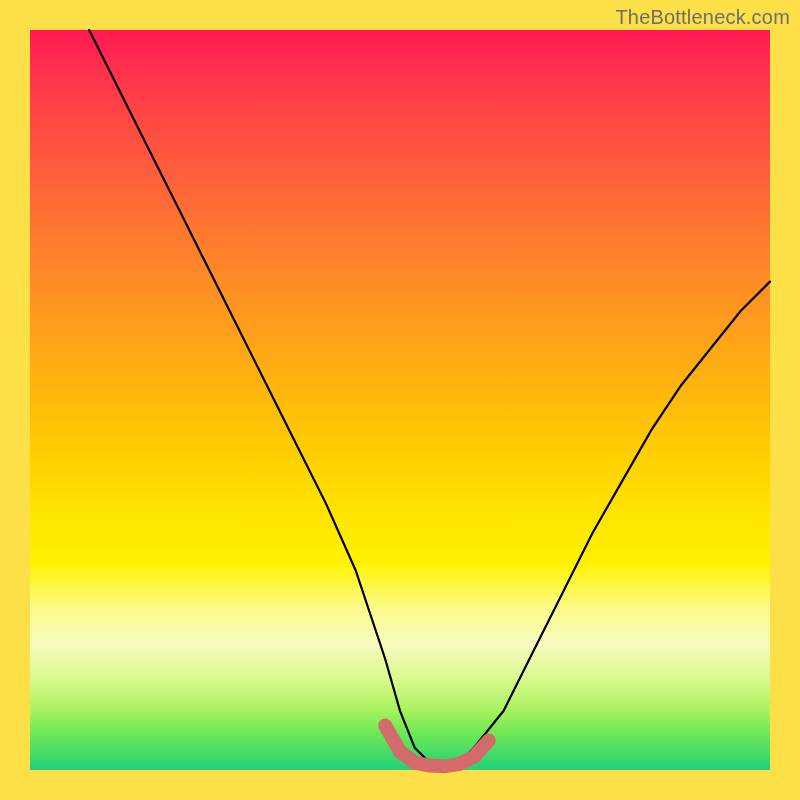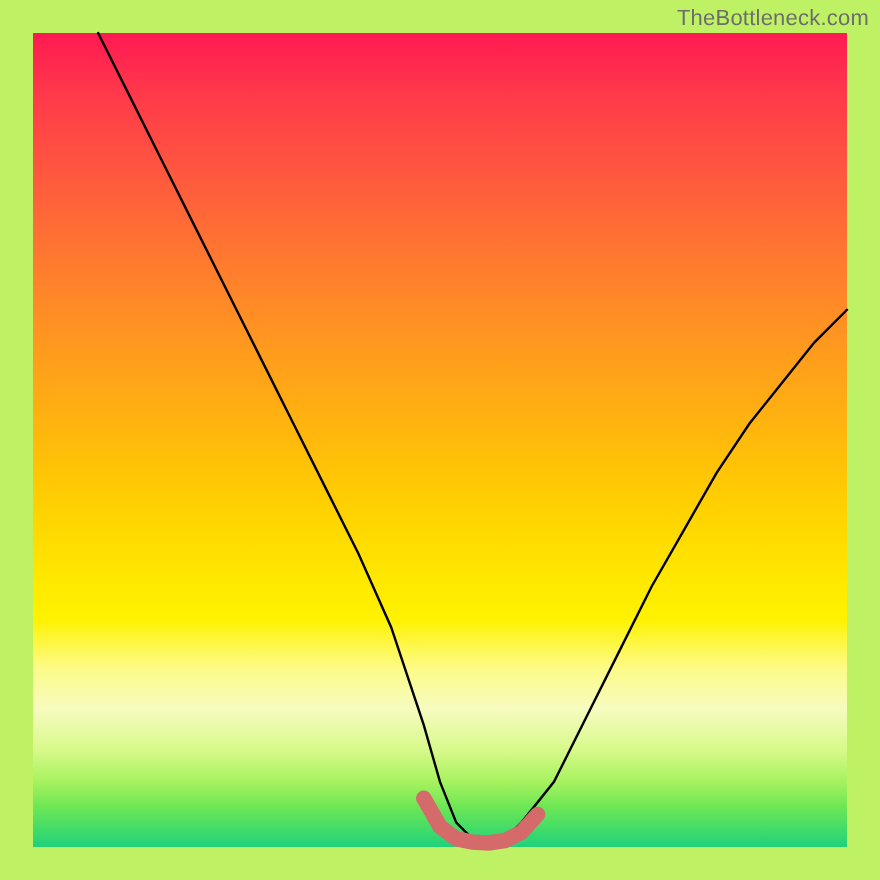"TheBottleneck.com" .frame { background: #bef264 -> #fde047 }
